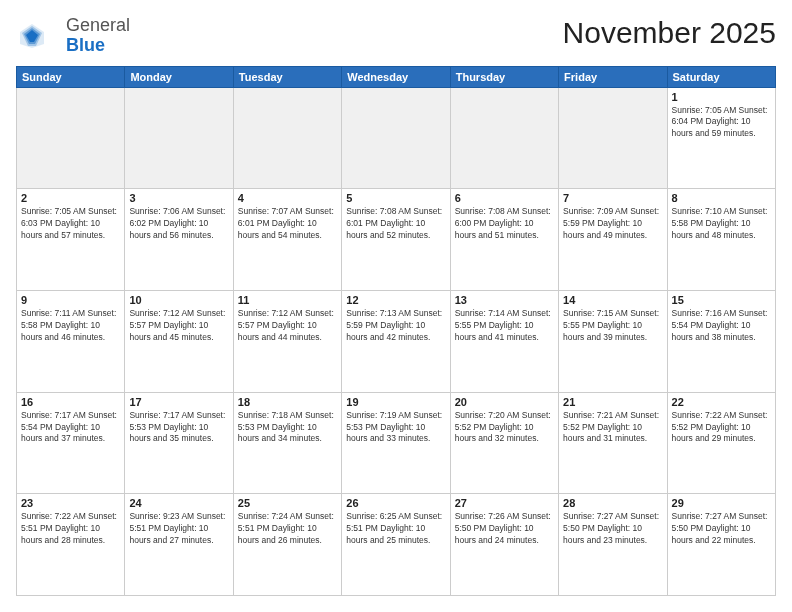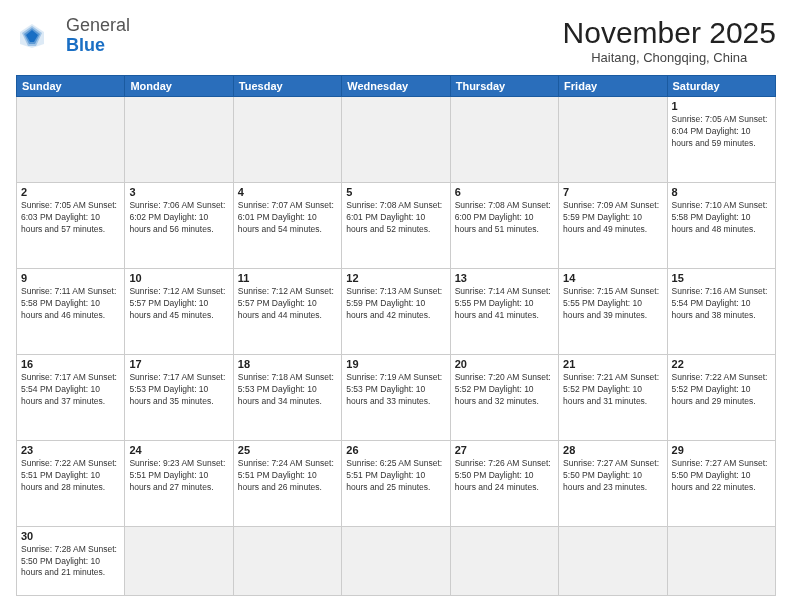"Haitang, Chongqing, China" div.location { html: <div>Haitang, Chongqing, China</div> -> none }
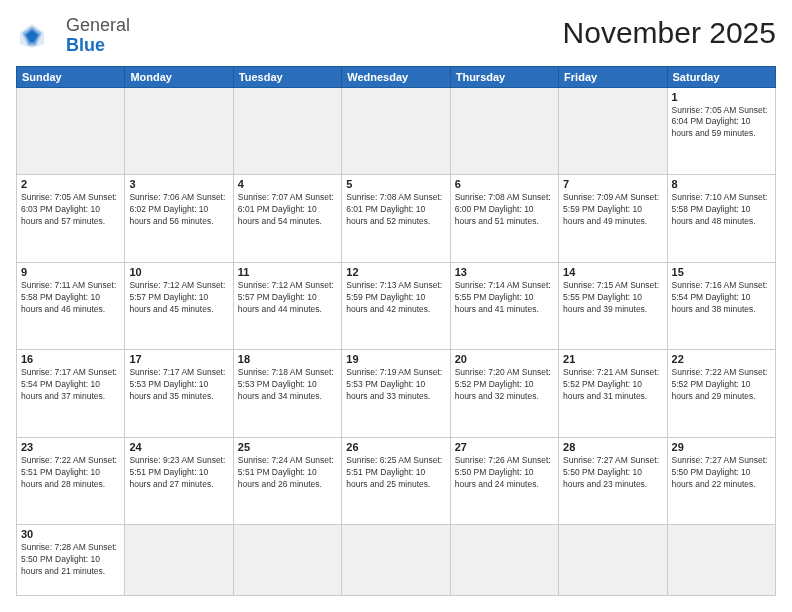"30" tr { html: <tr> <td> <span>30</span> <div>Sunrise: 7:28 AM Sunset: 5:50 PM Daylight: 10 hours and 21 minutes.</div> </td> <td></td> <td></td> <td></td> <td></td> <td></td> <td></td> </tr> -> none }
